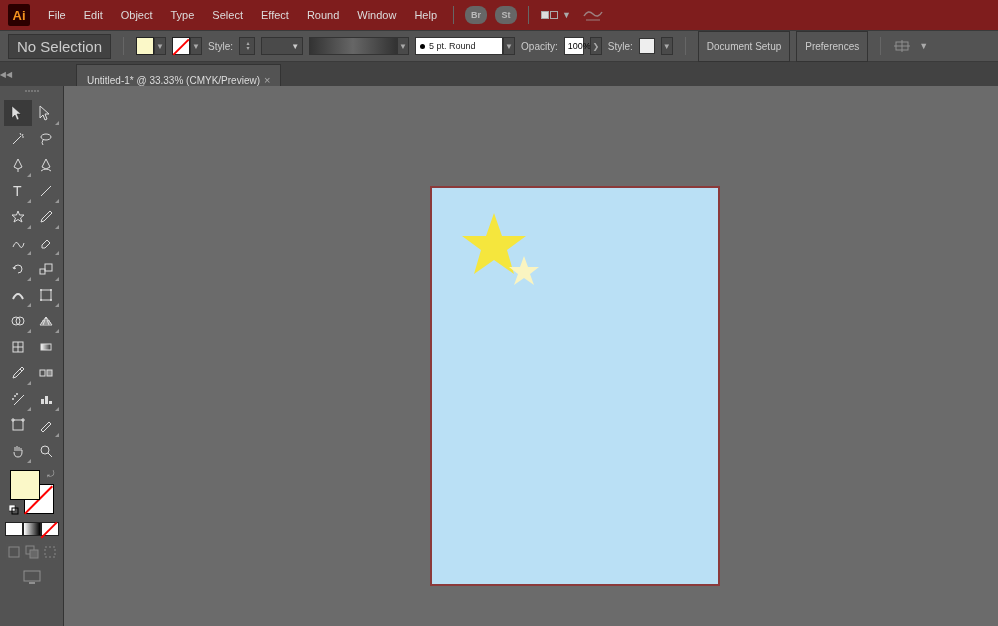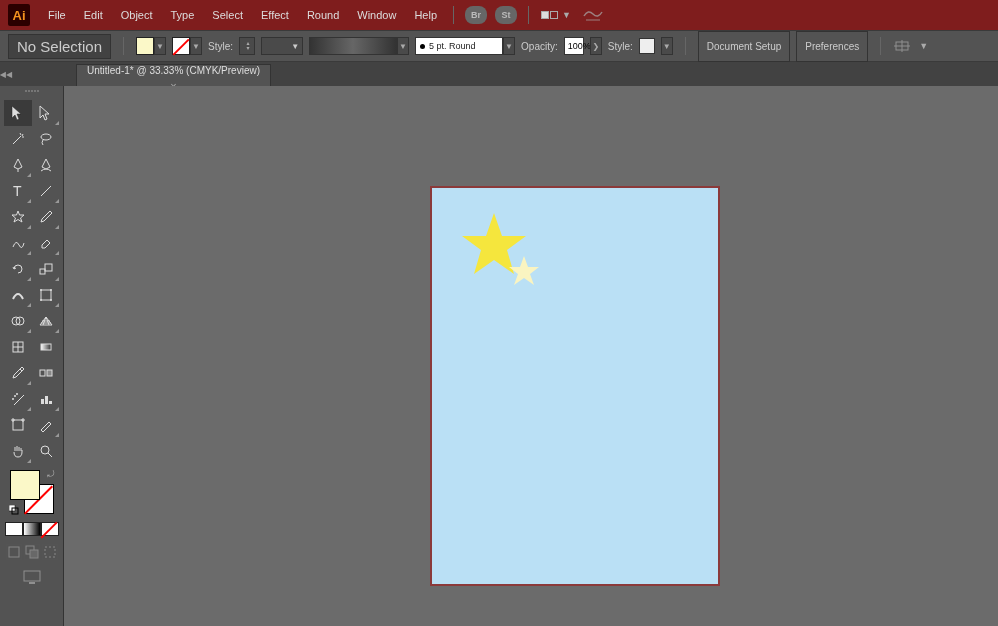"Untitled-1* @ 33.33% (CMYK/Preview)" .tab { align-items: center -> flex-end; flex-direction: column -> none }
